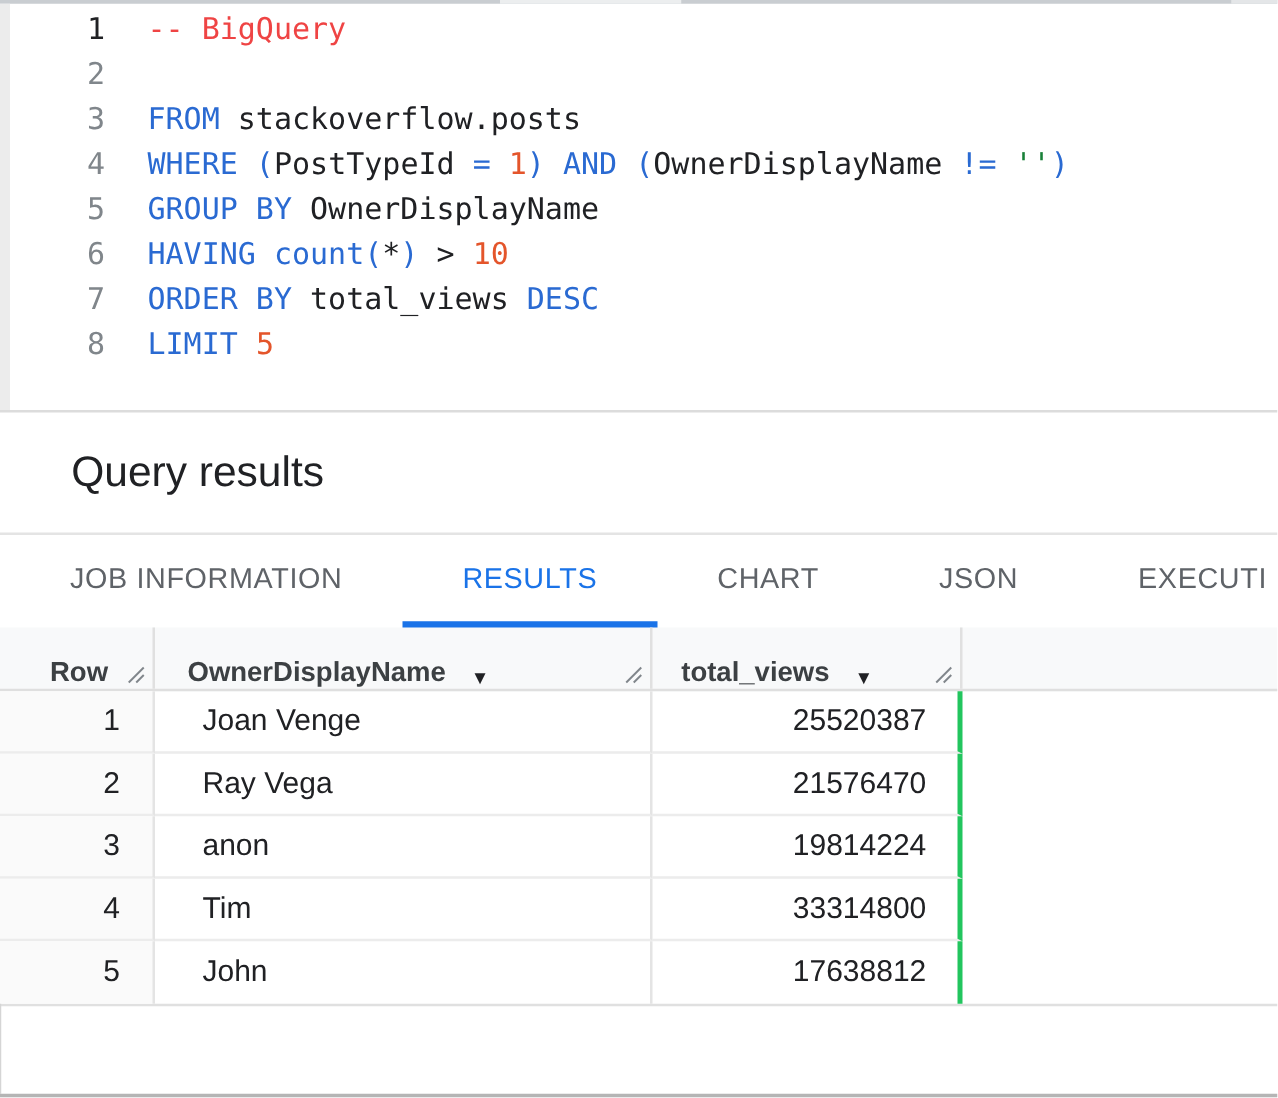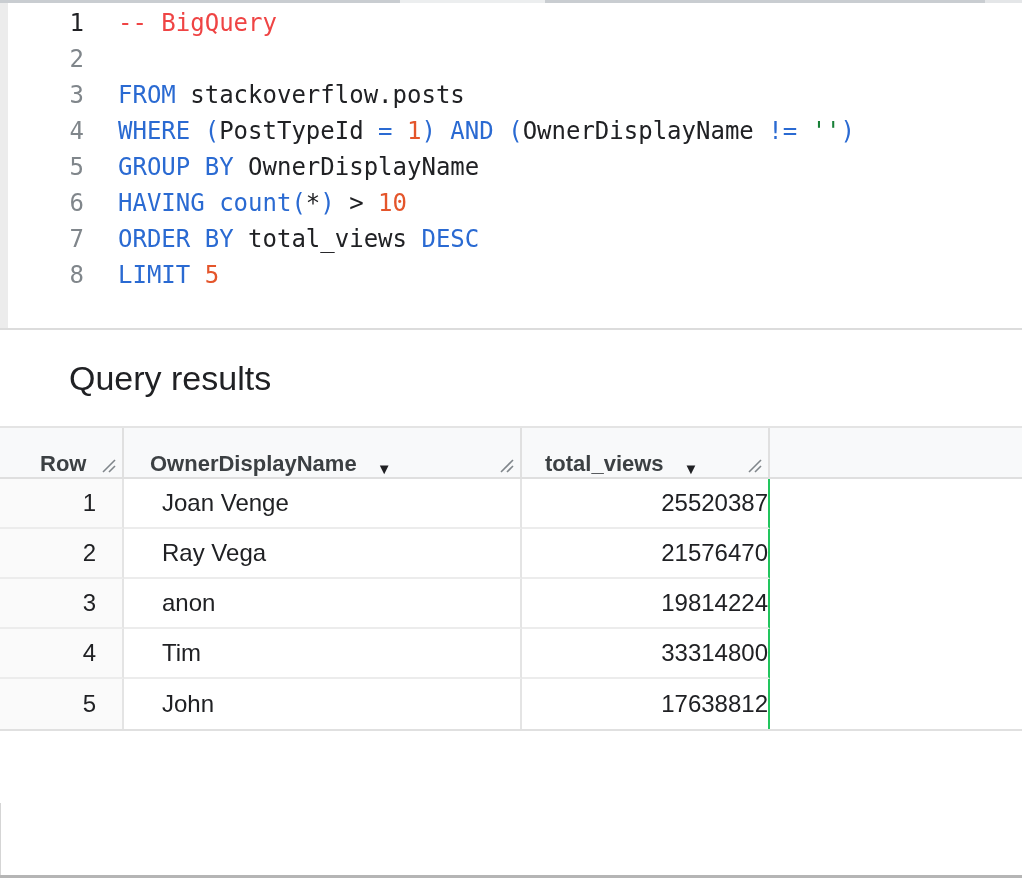"Query results" .results-title-bar h1 { margin: 12px -> 0 }
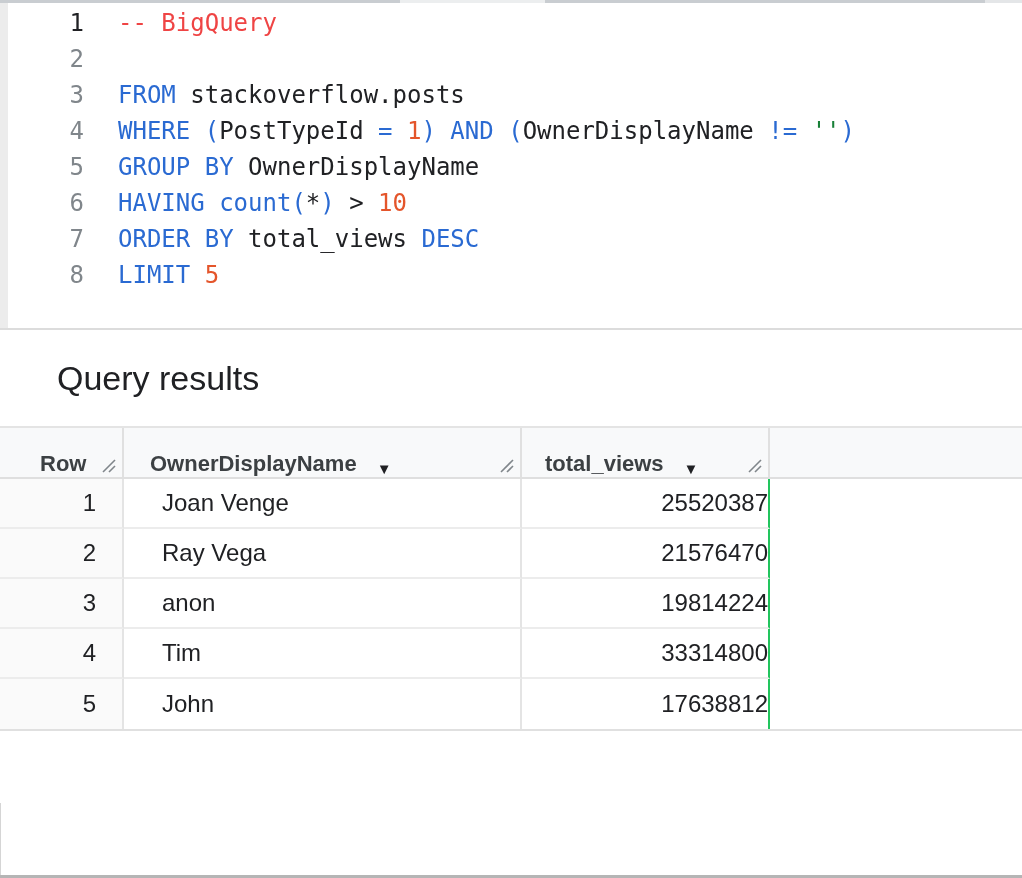"JOB INFORMATION" div.tabbar { html: none -> <div> <div> <span>JOB INFORMATION</span> </div> <div> <span>RESULTS</span> </div> <div> <span>CHART</span> </div> <div> <span>JSON</span> </div> <div> <span>EXECUTI</span> </div> </div> }
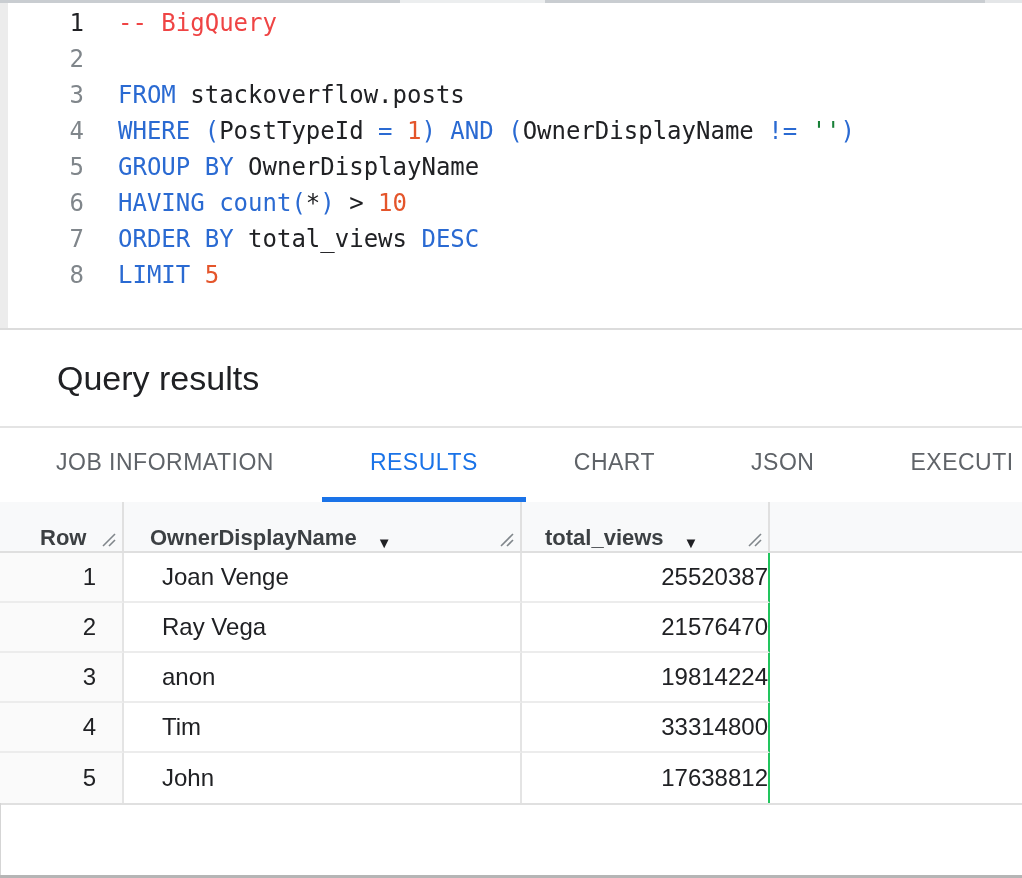"25520387" .cell.views { border-right: 2px solid #22c55e -> 4px solid #22c55e; padding-right: none -> 25px }
